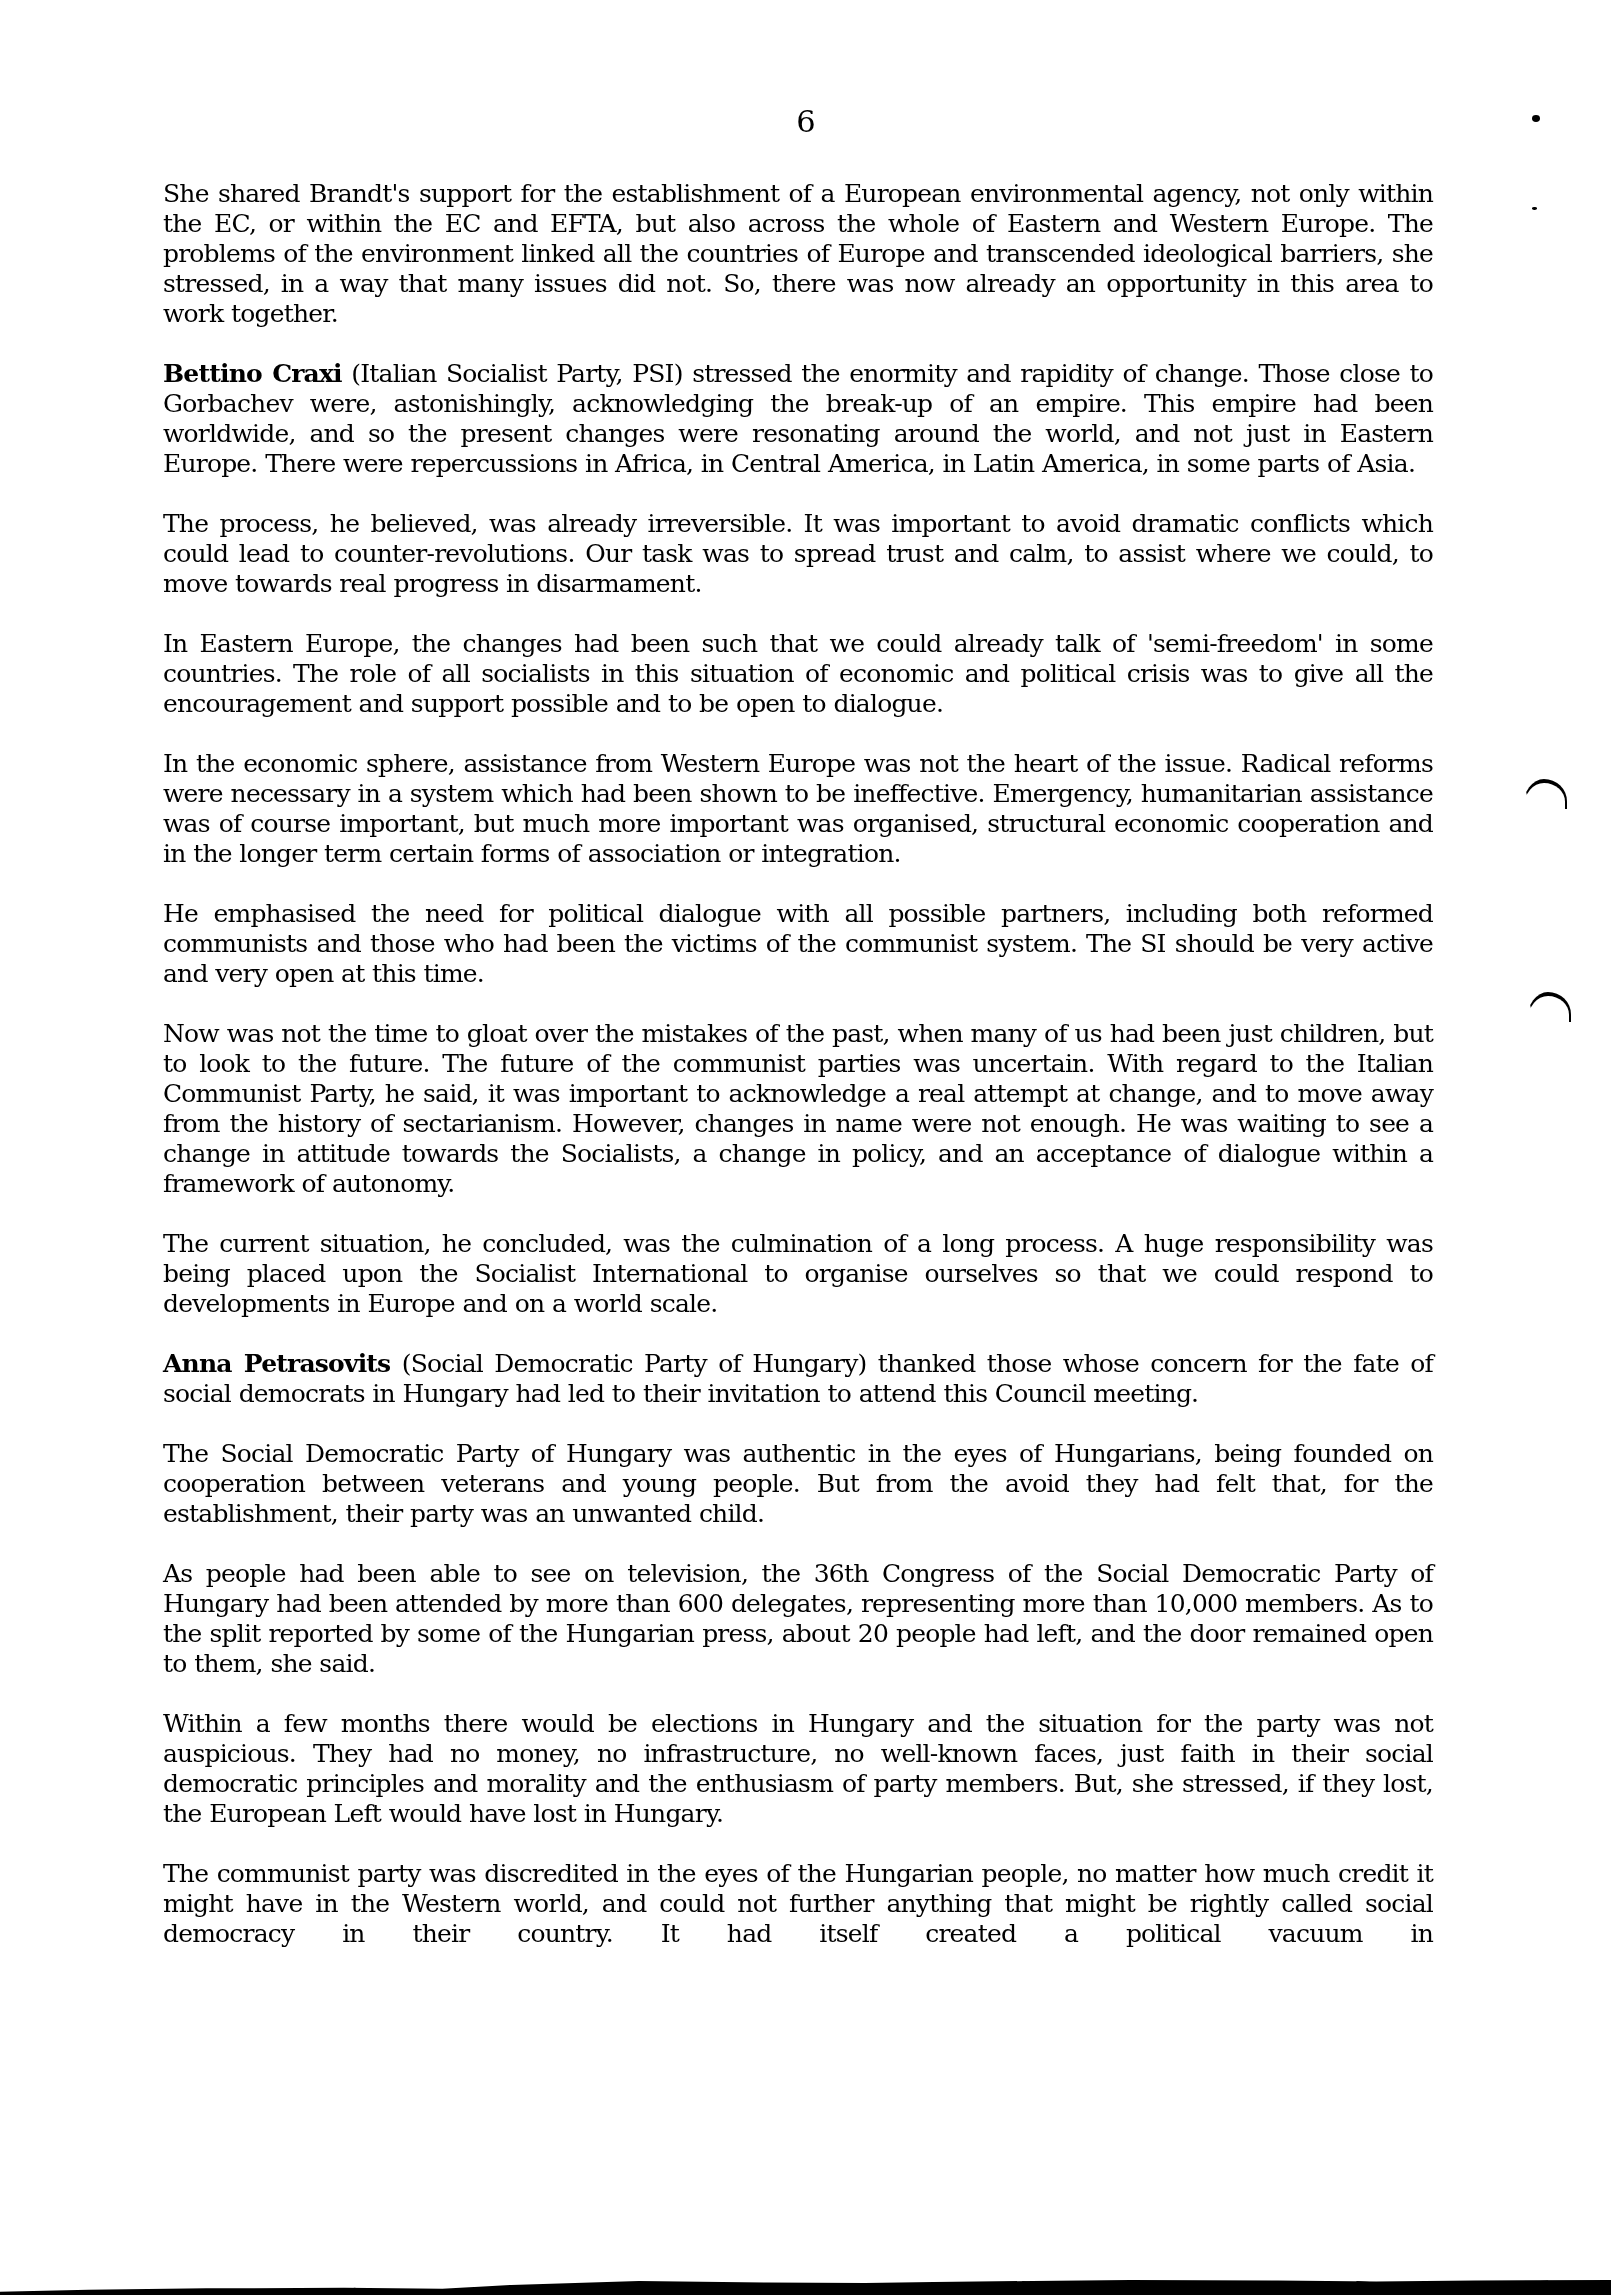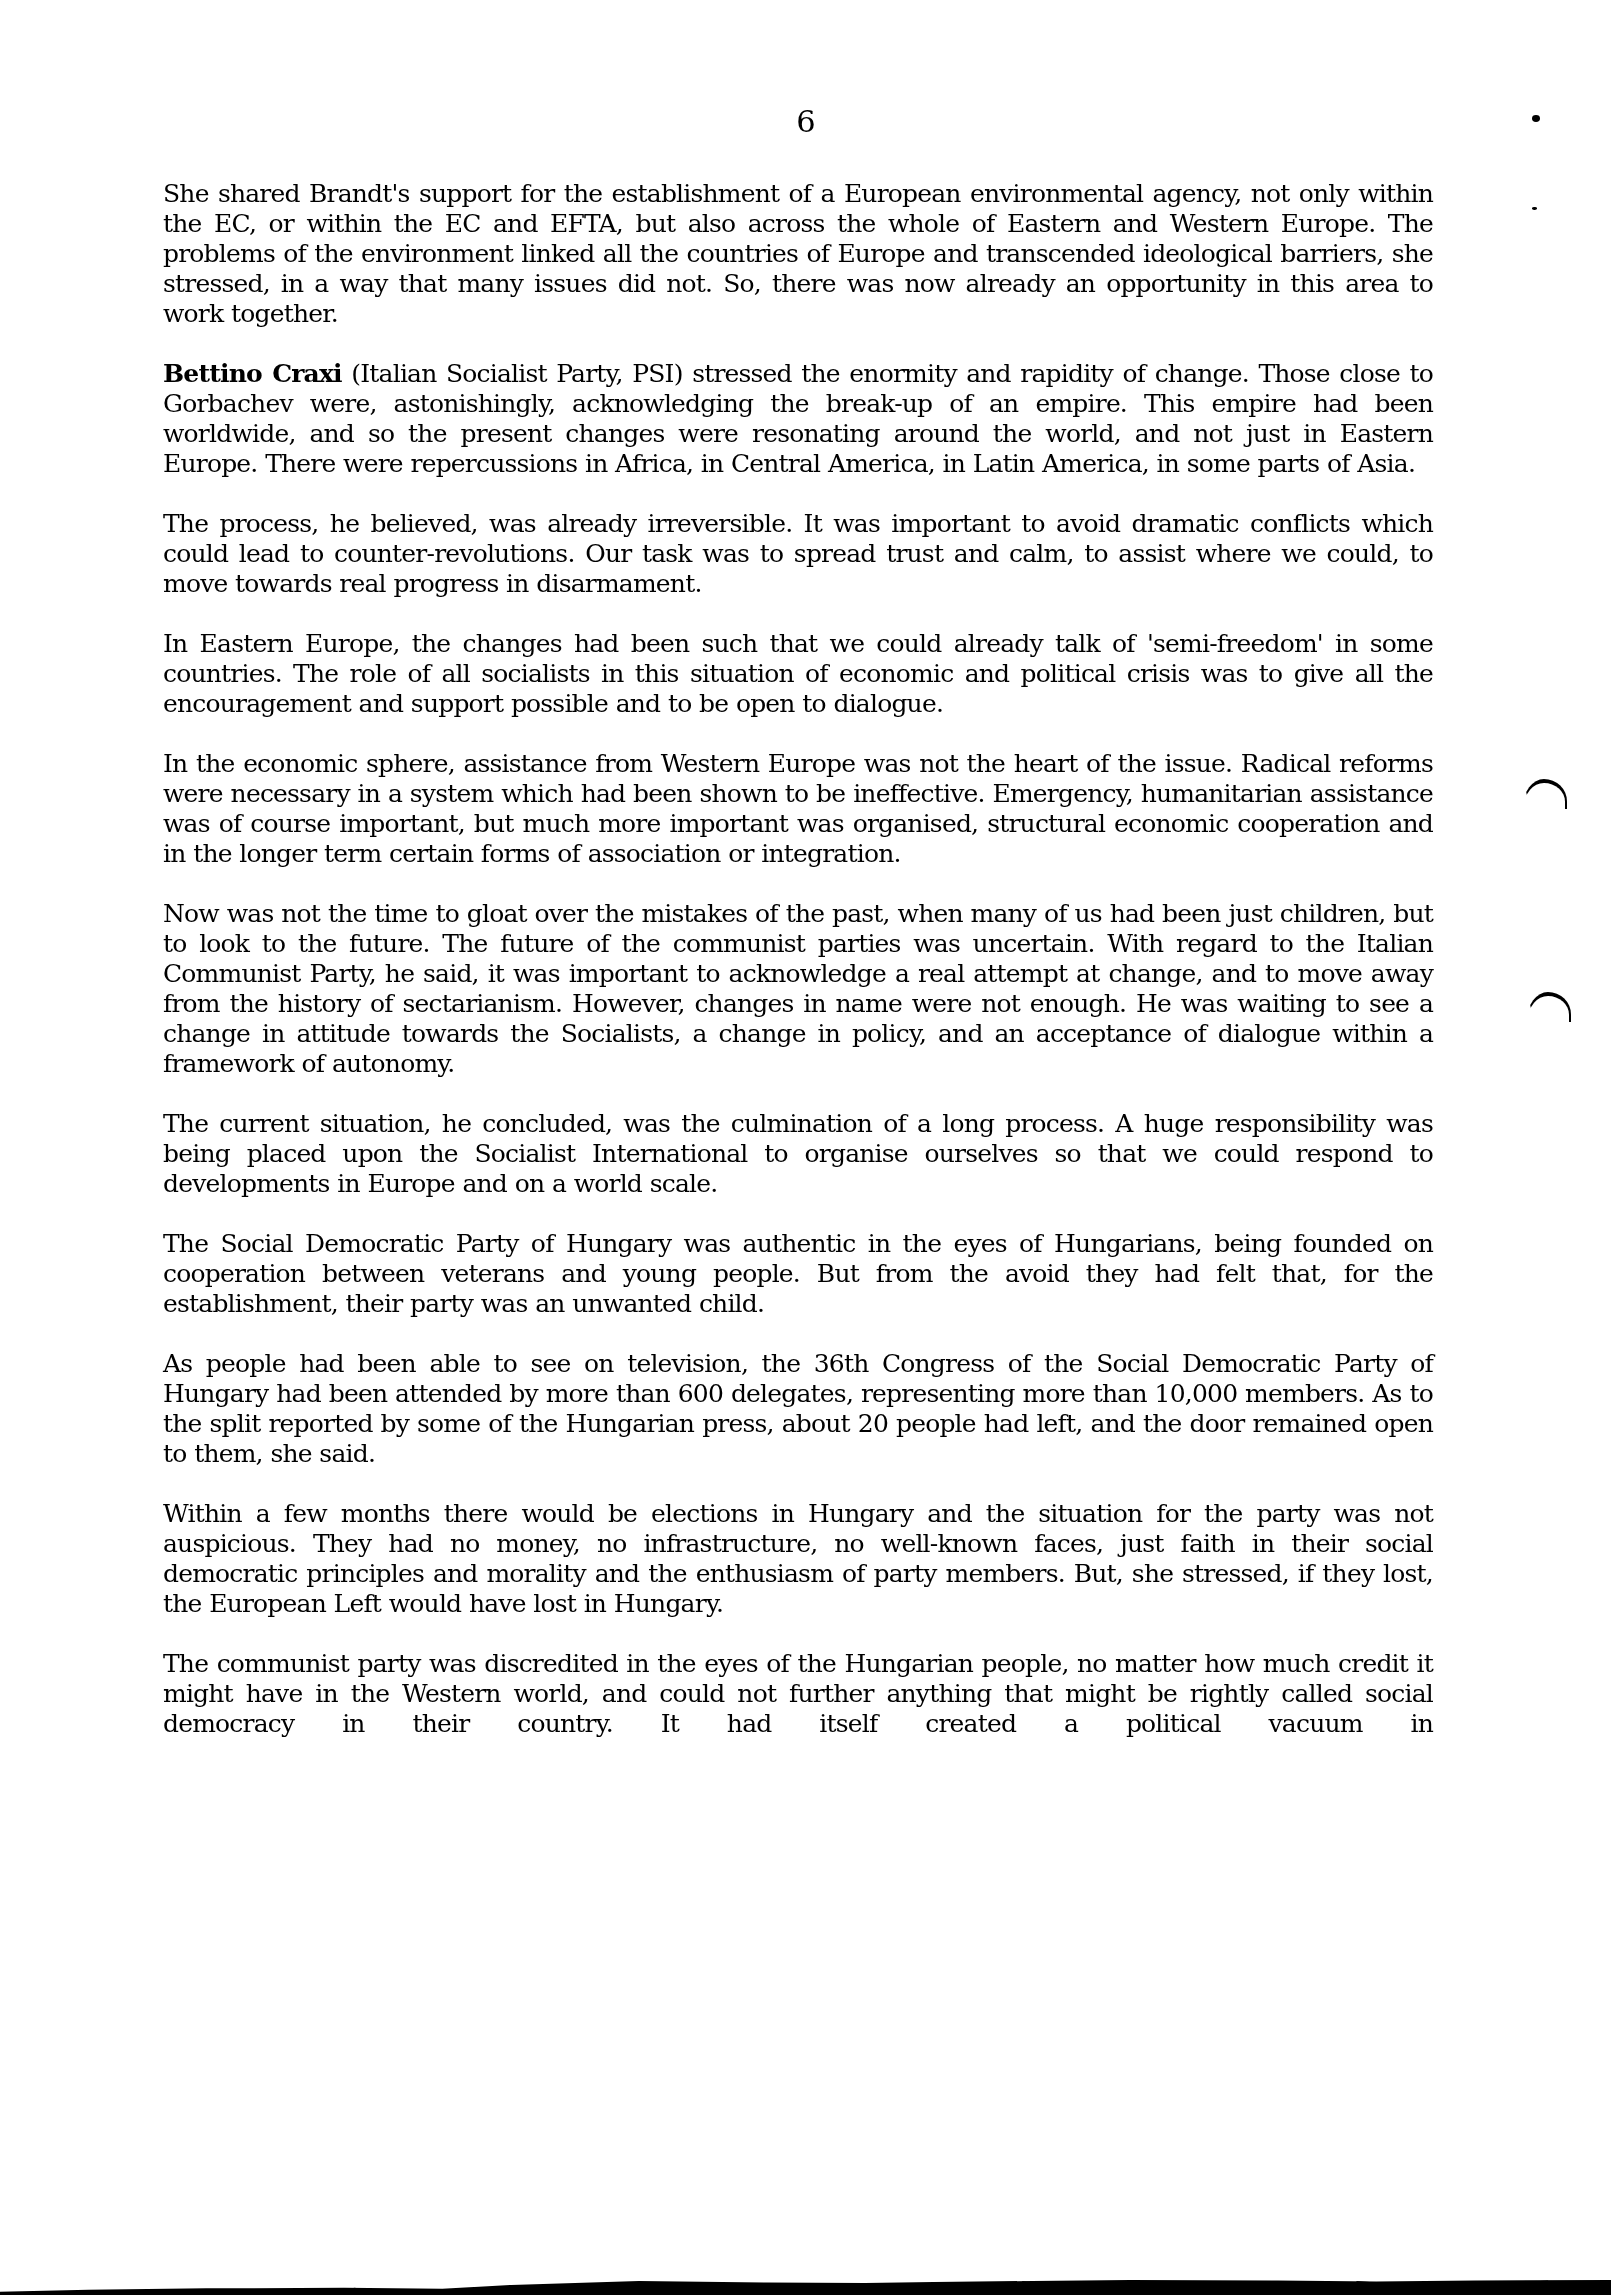"He emphasised the need for" p.para { html: none -> <p><span>He emphasised the need for political dialogue with all possible partners, including both reformed communists and those who had been the victims of the communist system. The SI should be very active and very open at this time.</span></p> }
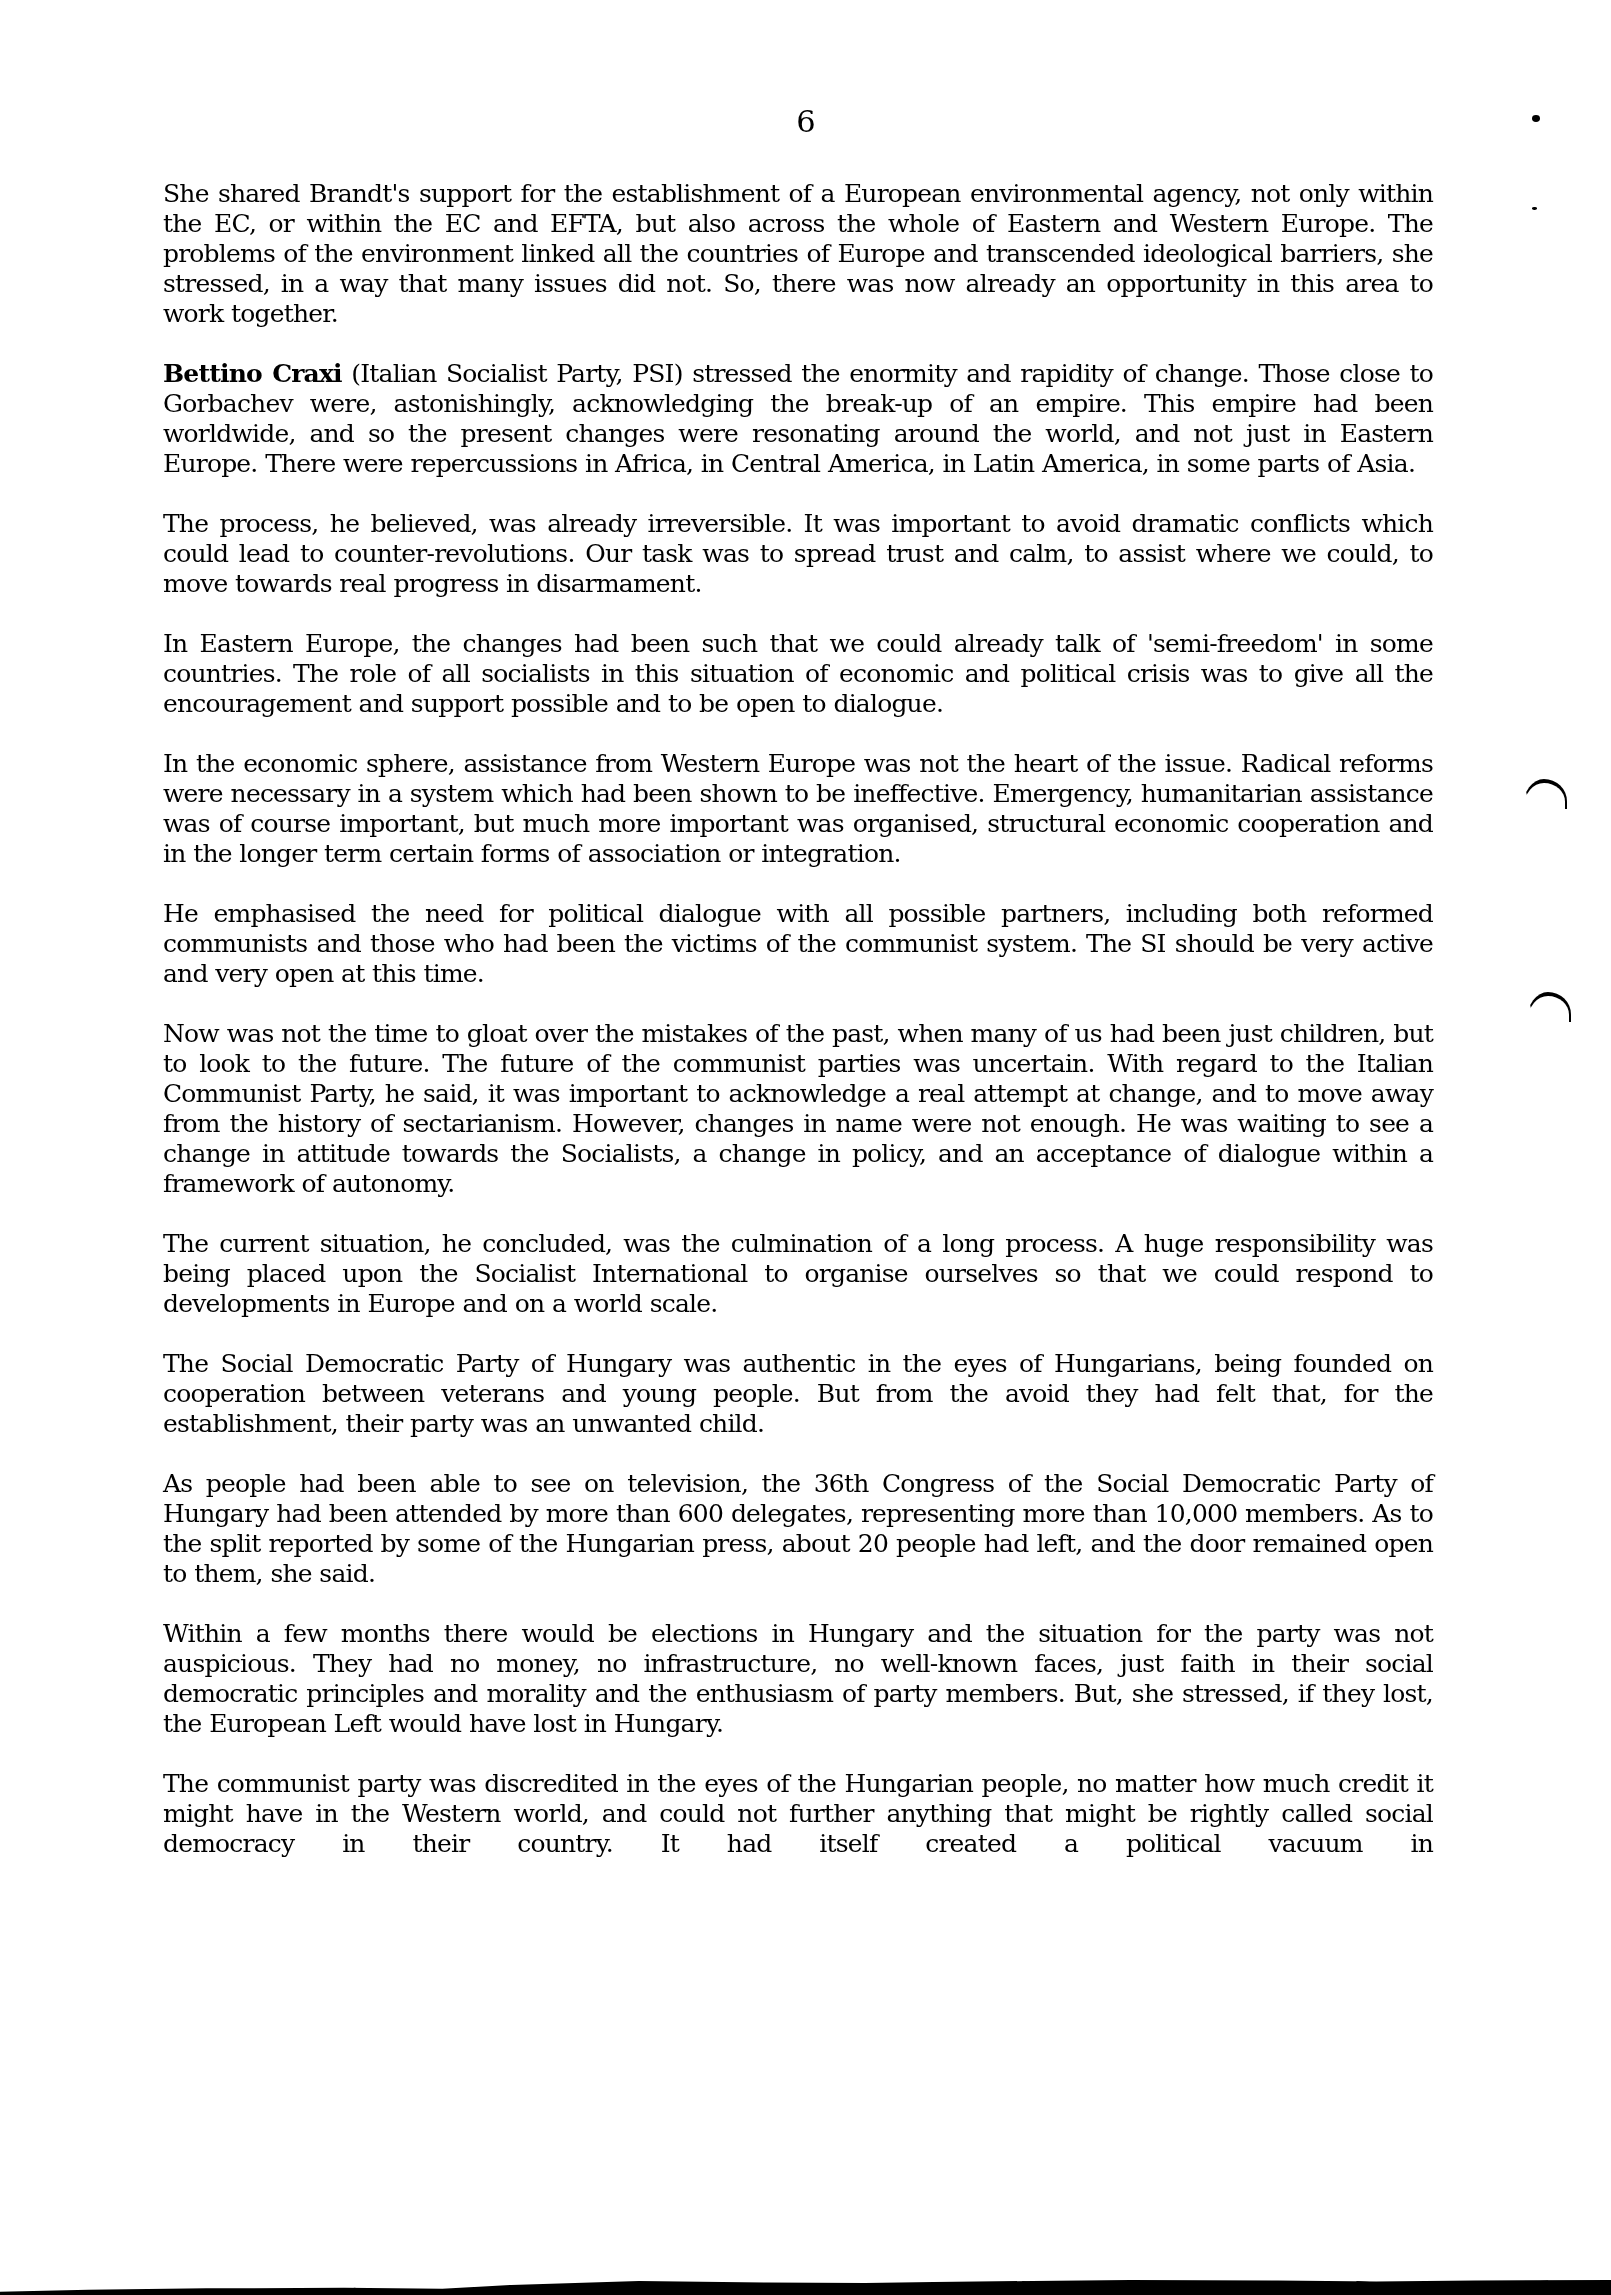"Anna Petrasovits (Social Democratic" p.para { html: none -> <p><span>Anna Petrasovits</span><span> (Social Democratic Party of Hungary) thanked those whose concern for the fate of social democrats in Hungary had led to their invitation to attend this Council meeting.</span></p> }
